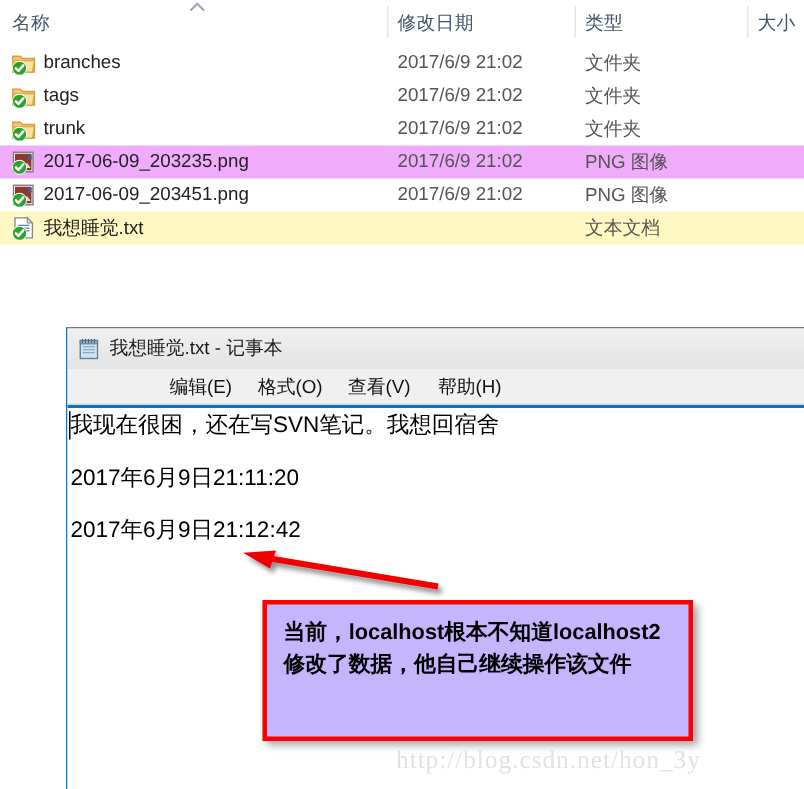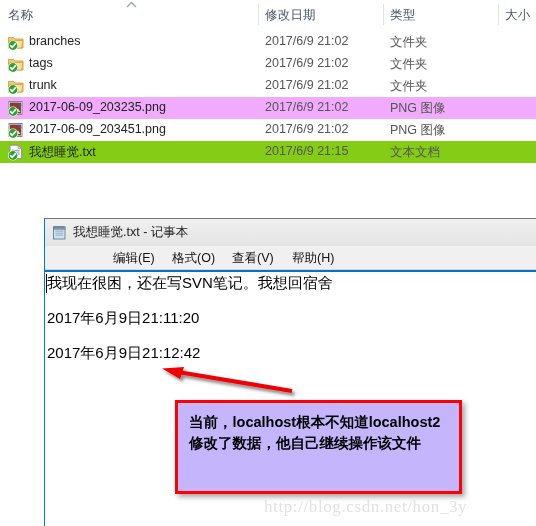"我想睡觉.txt" .file-row.select { background: #84cc16 -> #fef9c3 }
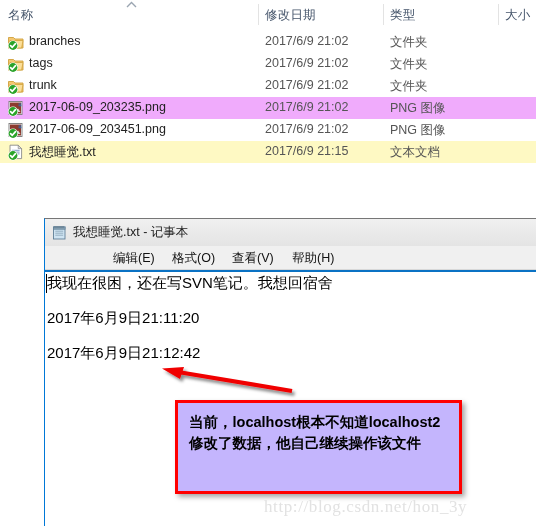"2017/6/9 21:15" div.fdate { html: <div>2017/6/9 21:15</div> -> none }
